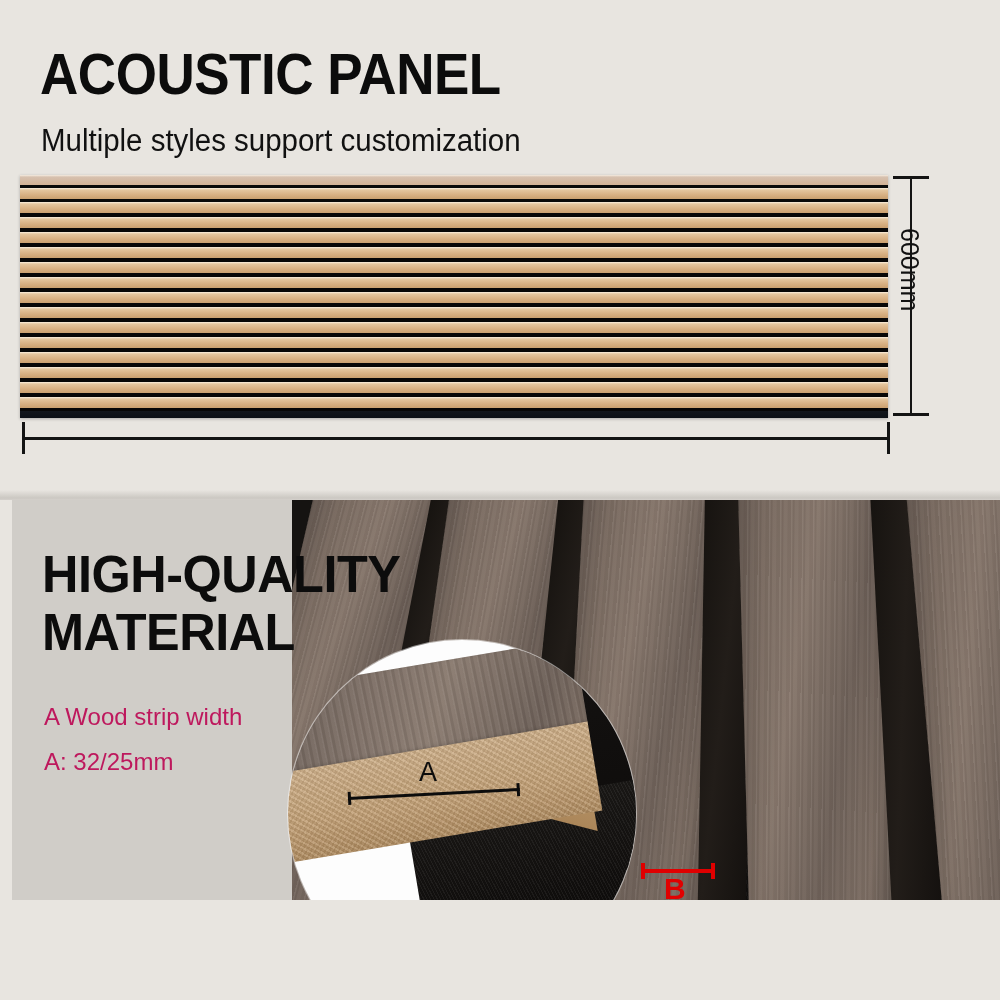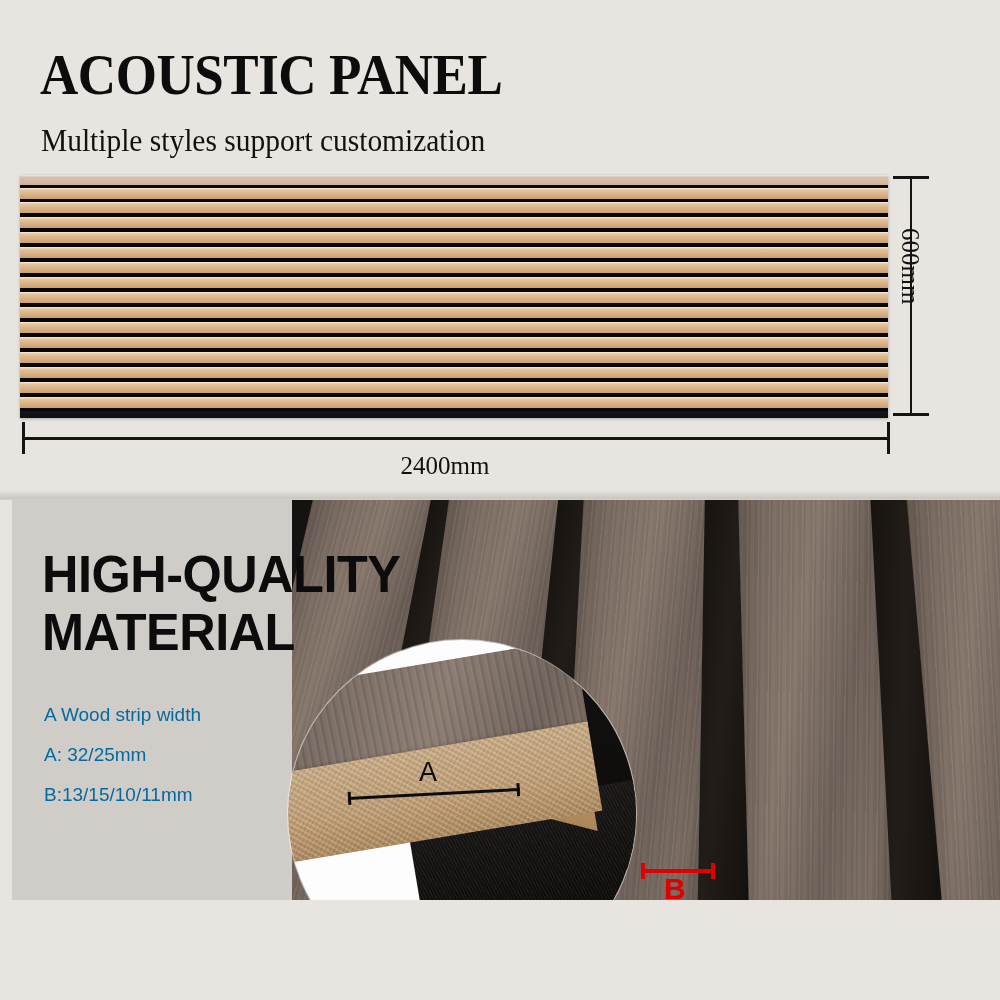"ACOUSTIC PANEL" .top-section { font-family: Liberation Serif, serif -> none }
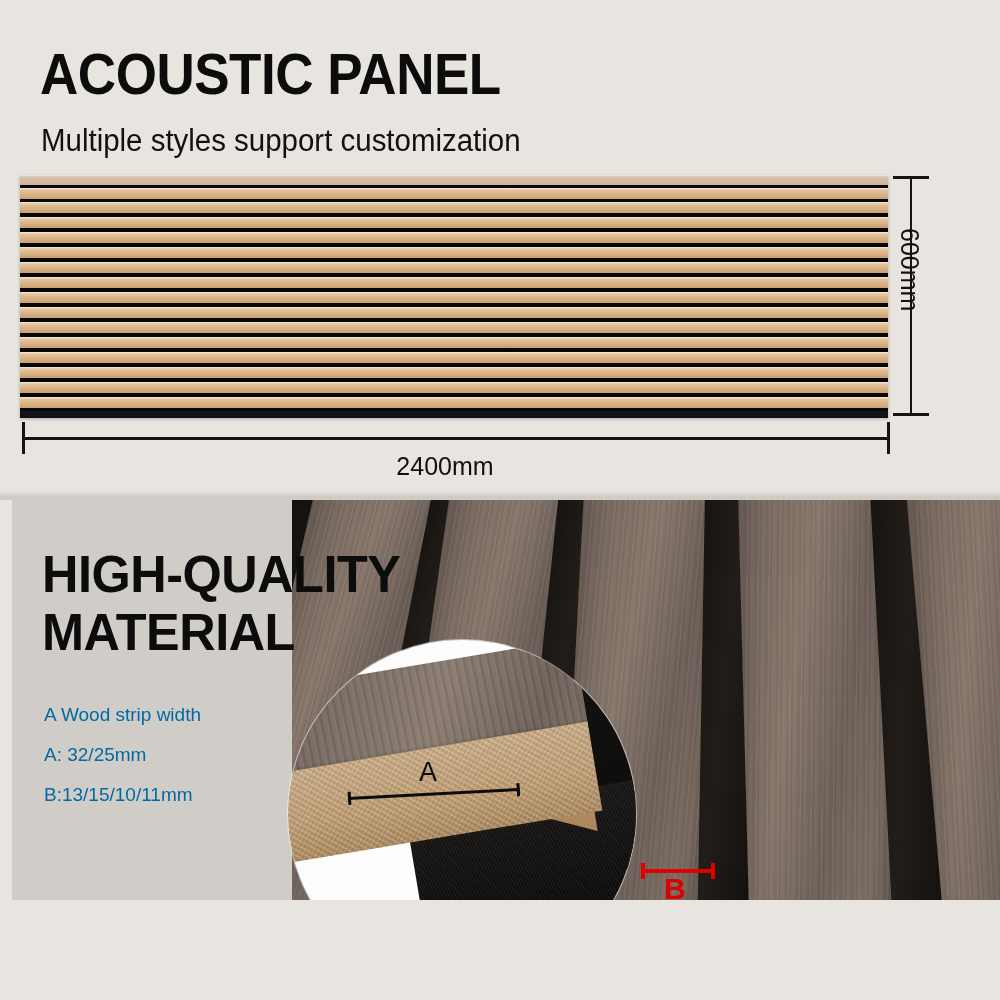"2400mm" div.dim-h-label { html: <div>2400mm</div> -> none }
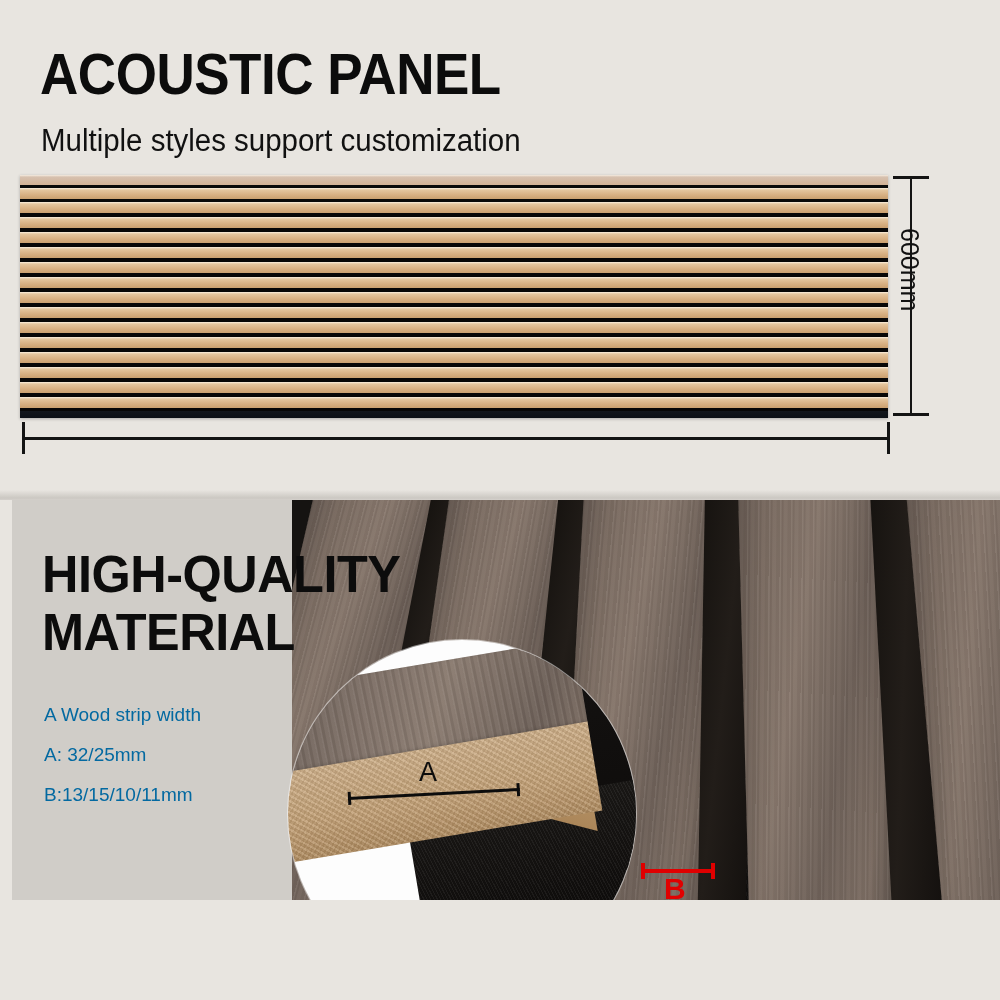"A Wood strip width" .spec-list { color: #0369a1 -> #be185d; font-size: 19px -> 24px }
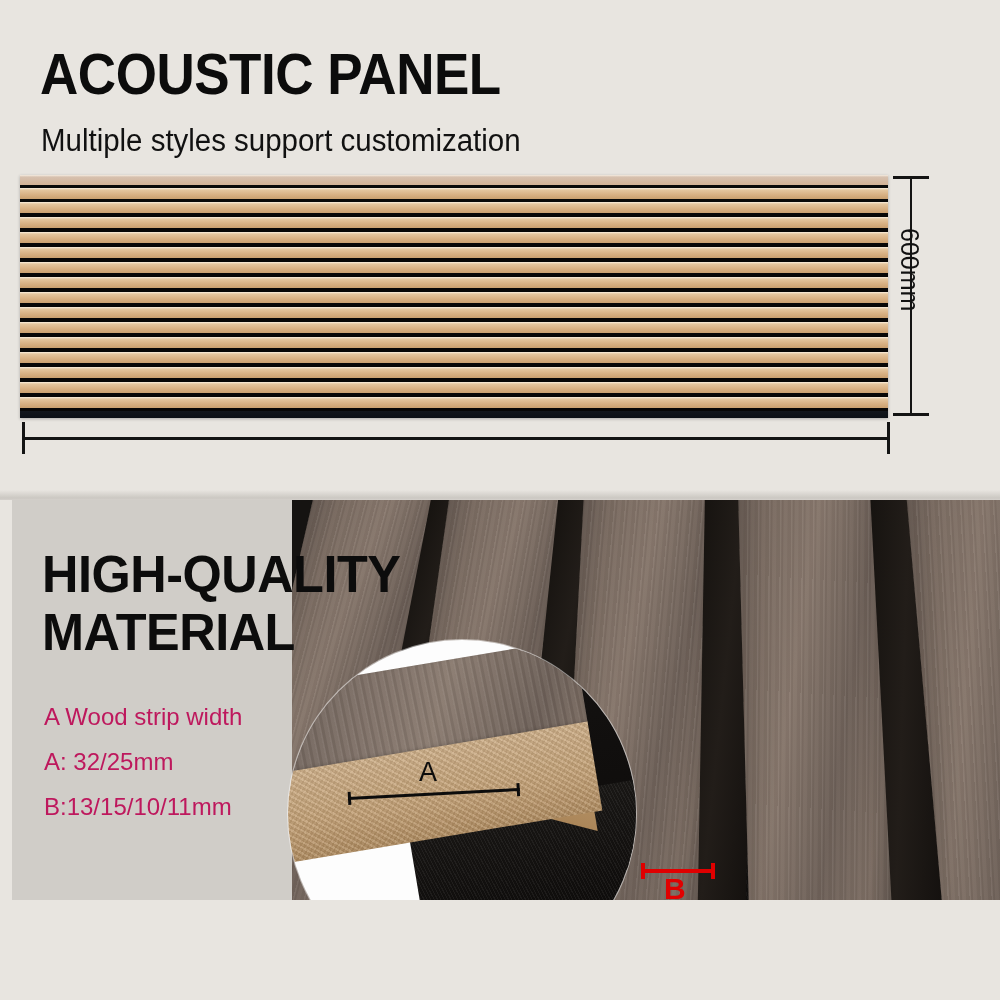"B:13/15/10/11mm" div { html: <div>B:13/15/10/11mm</div> -> none }
